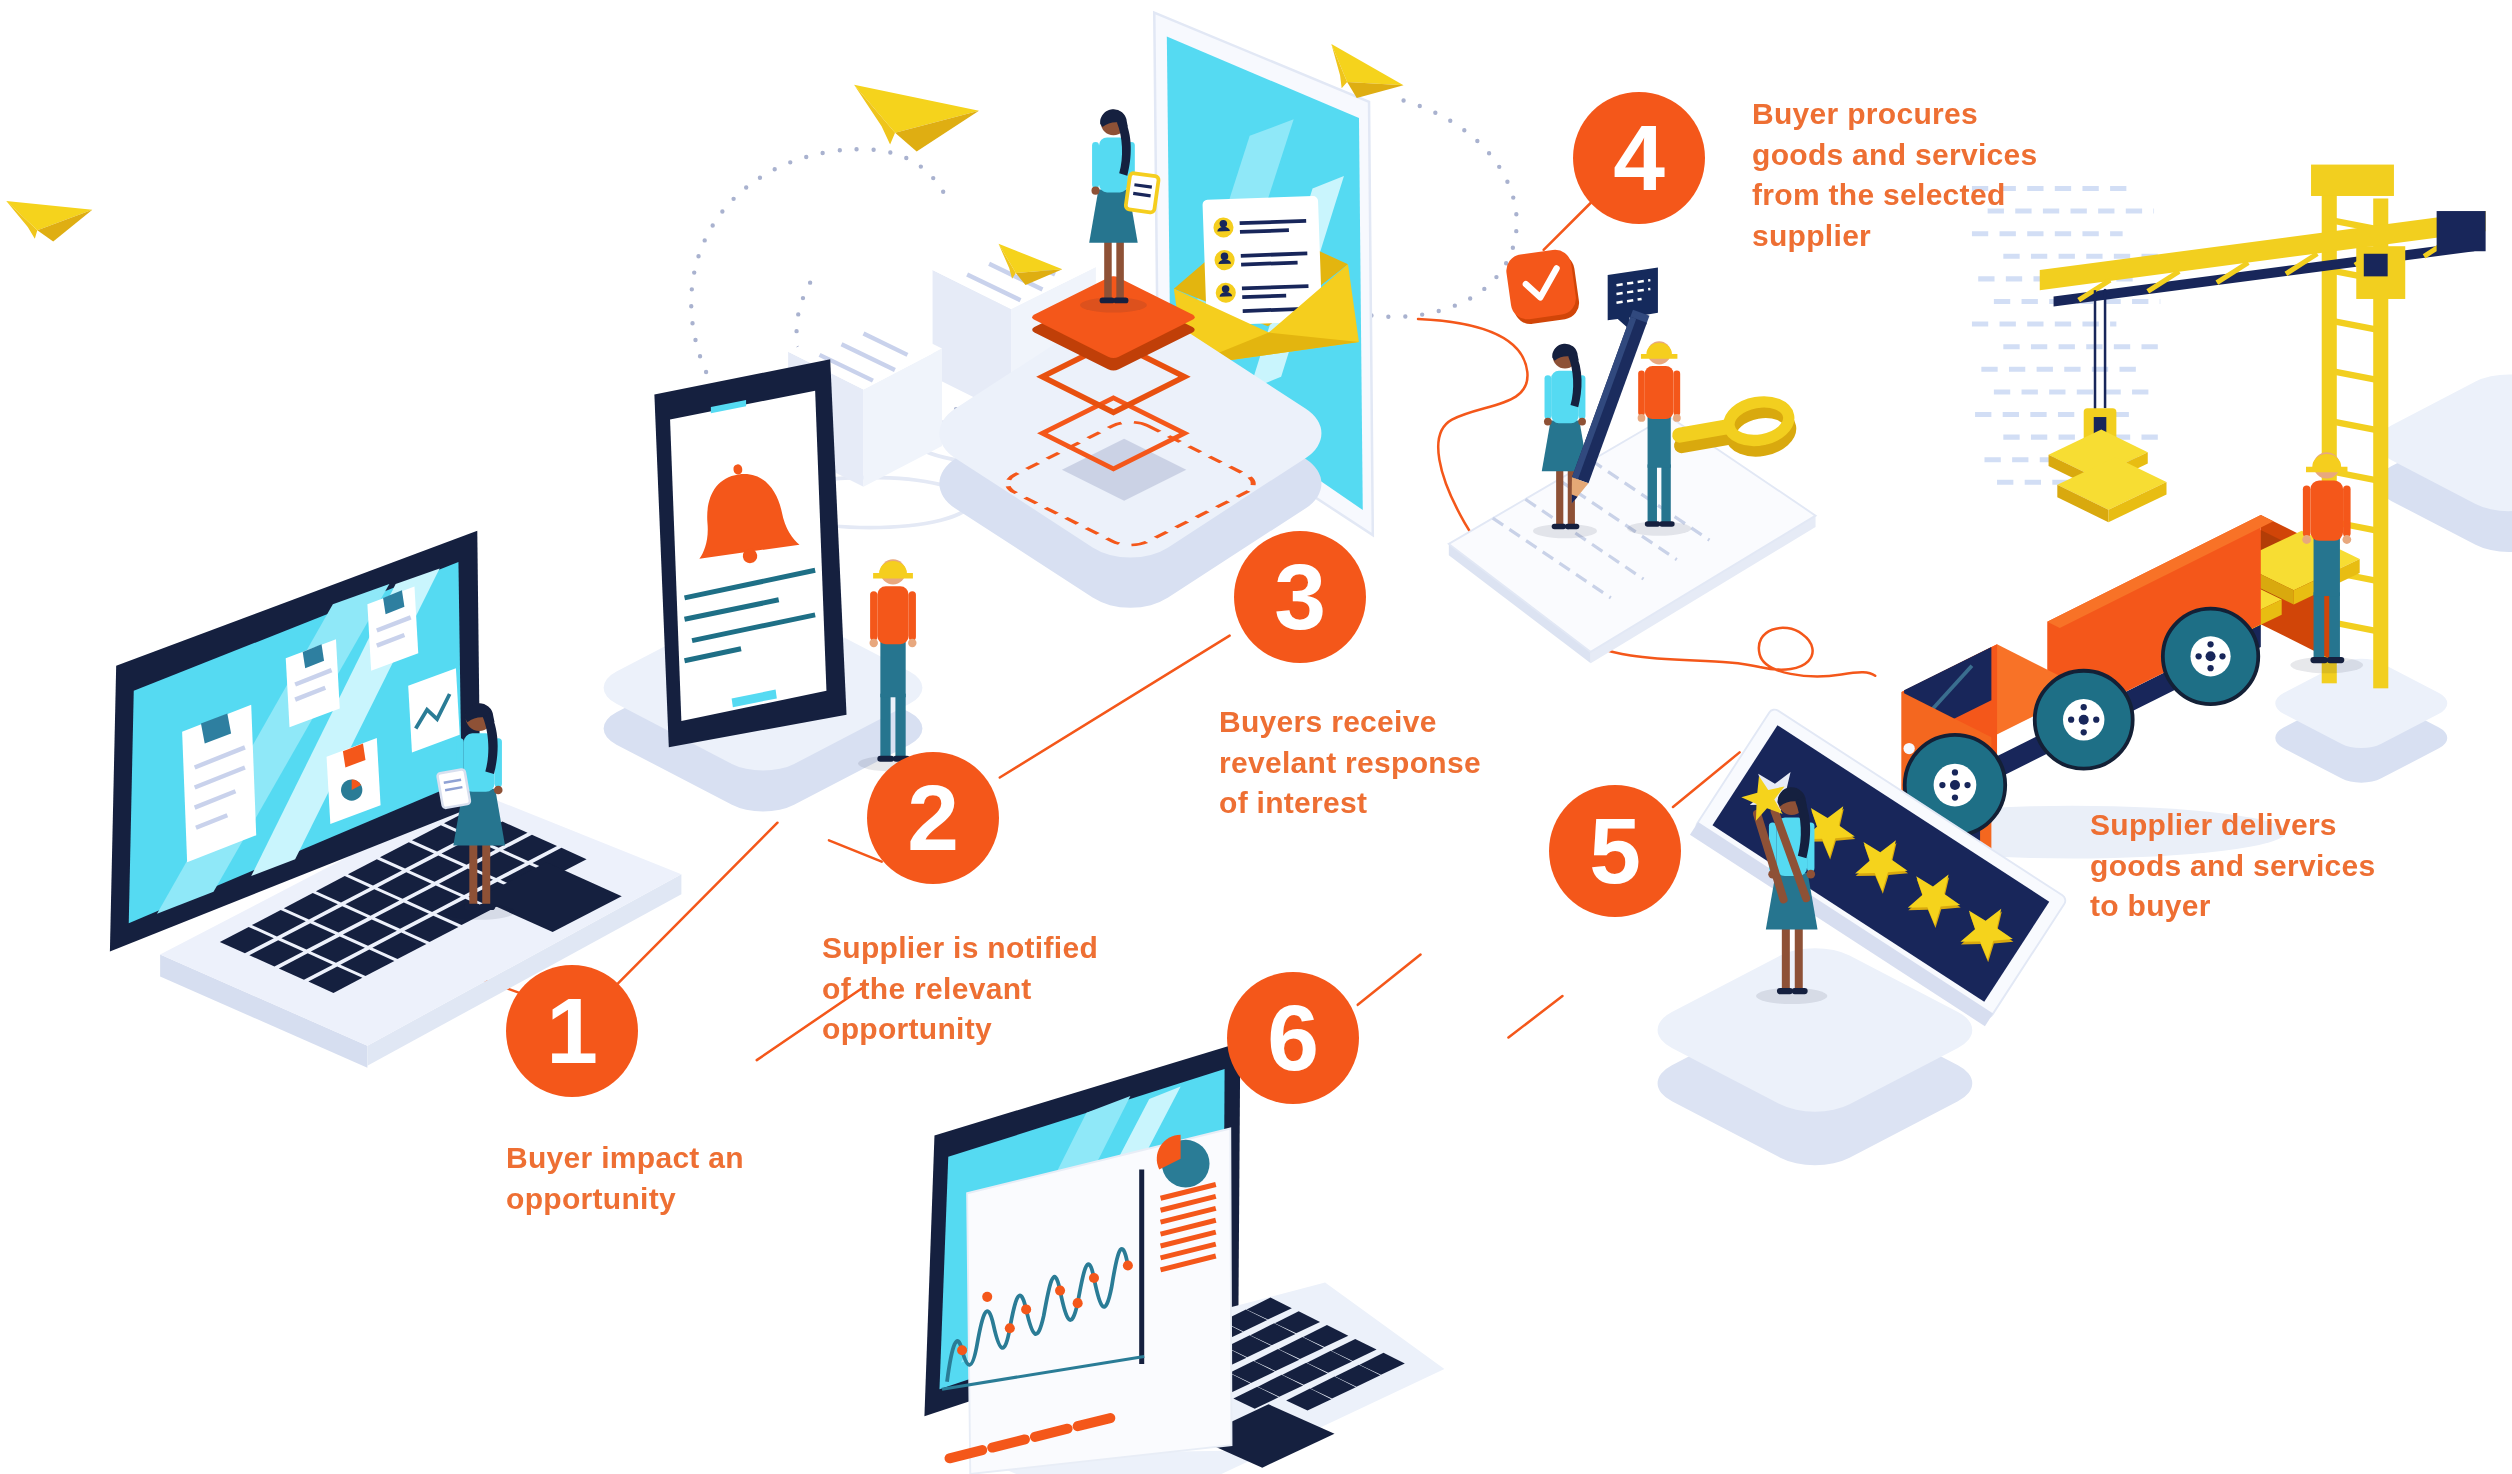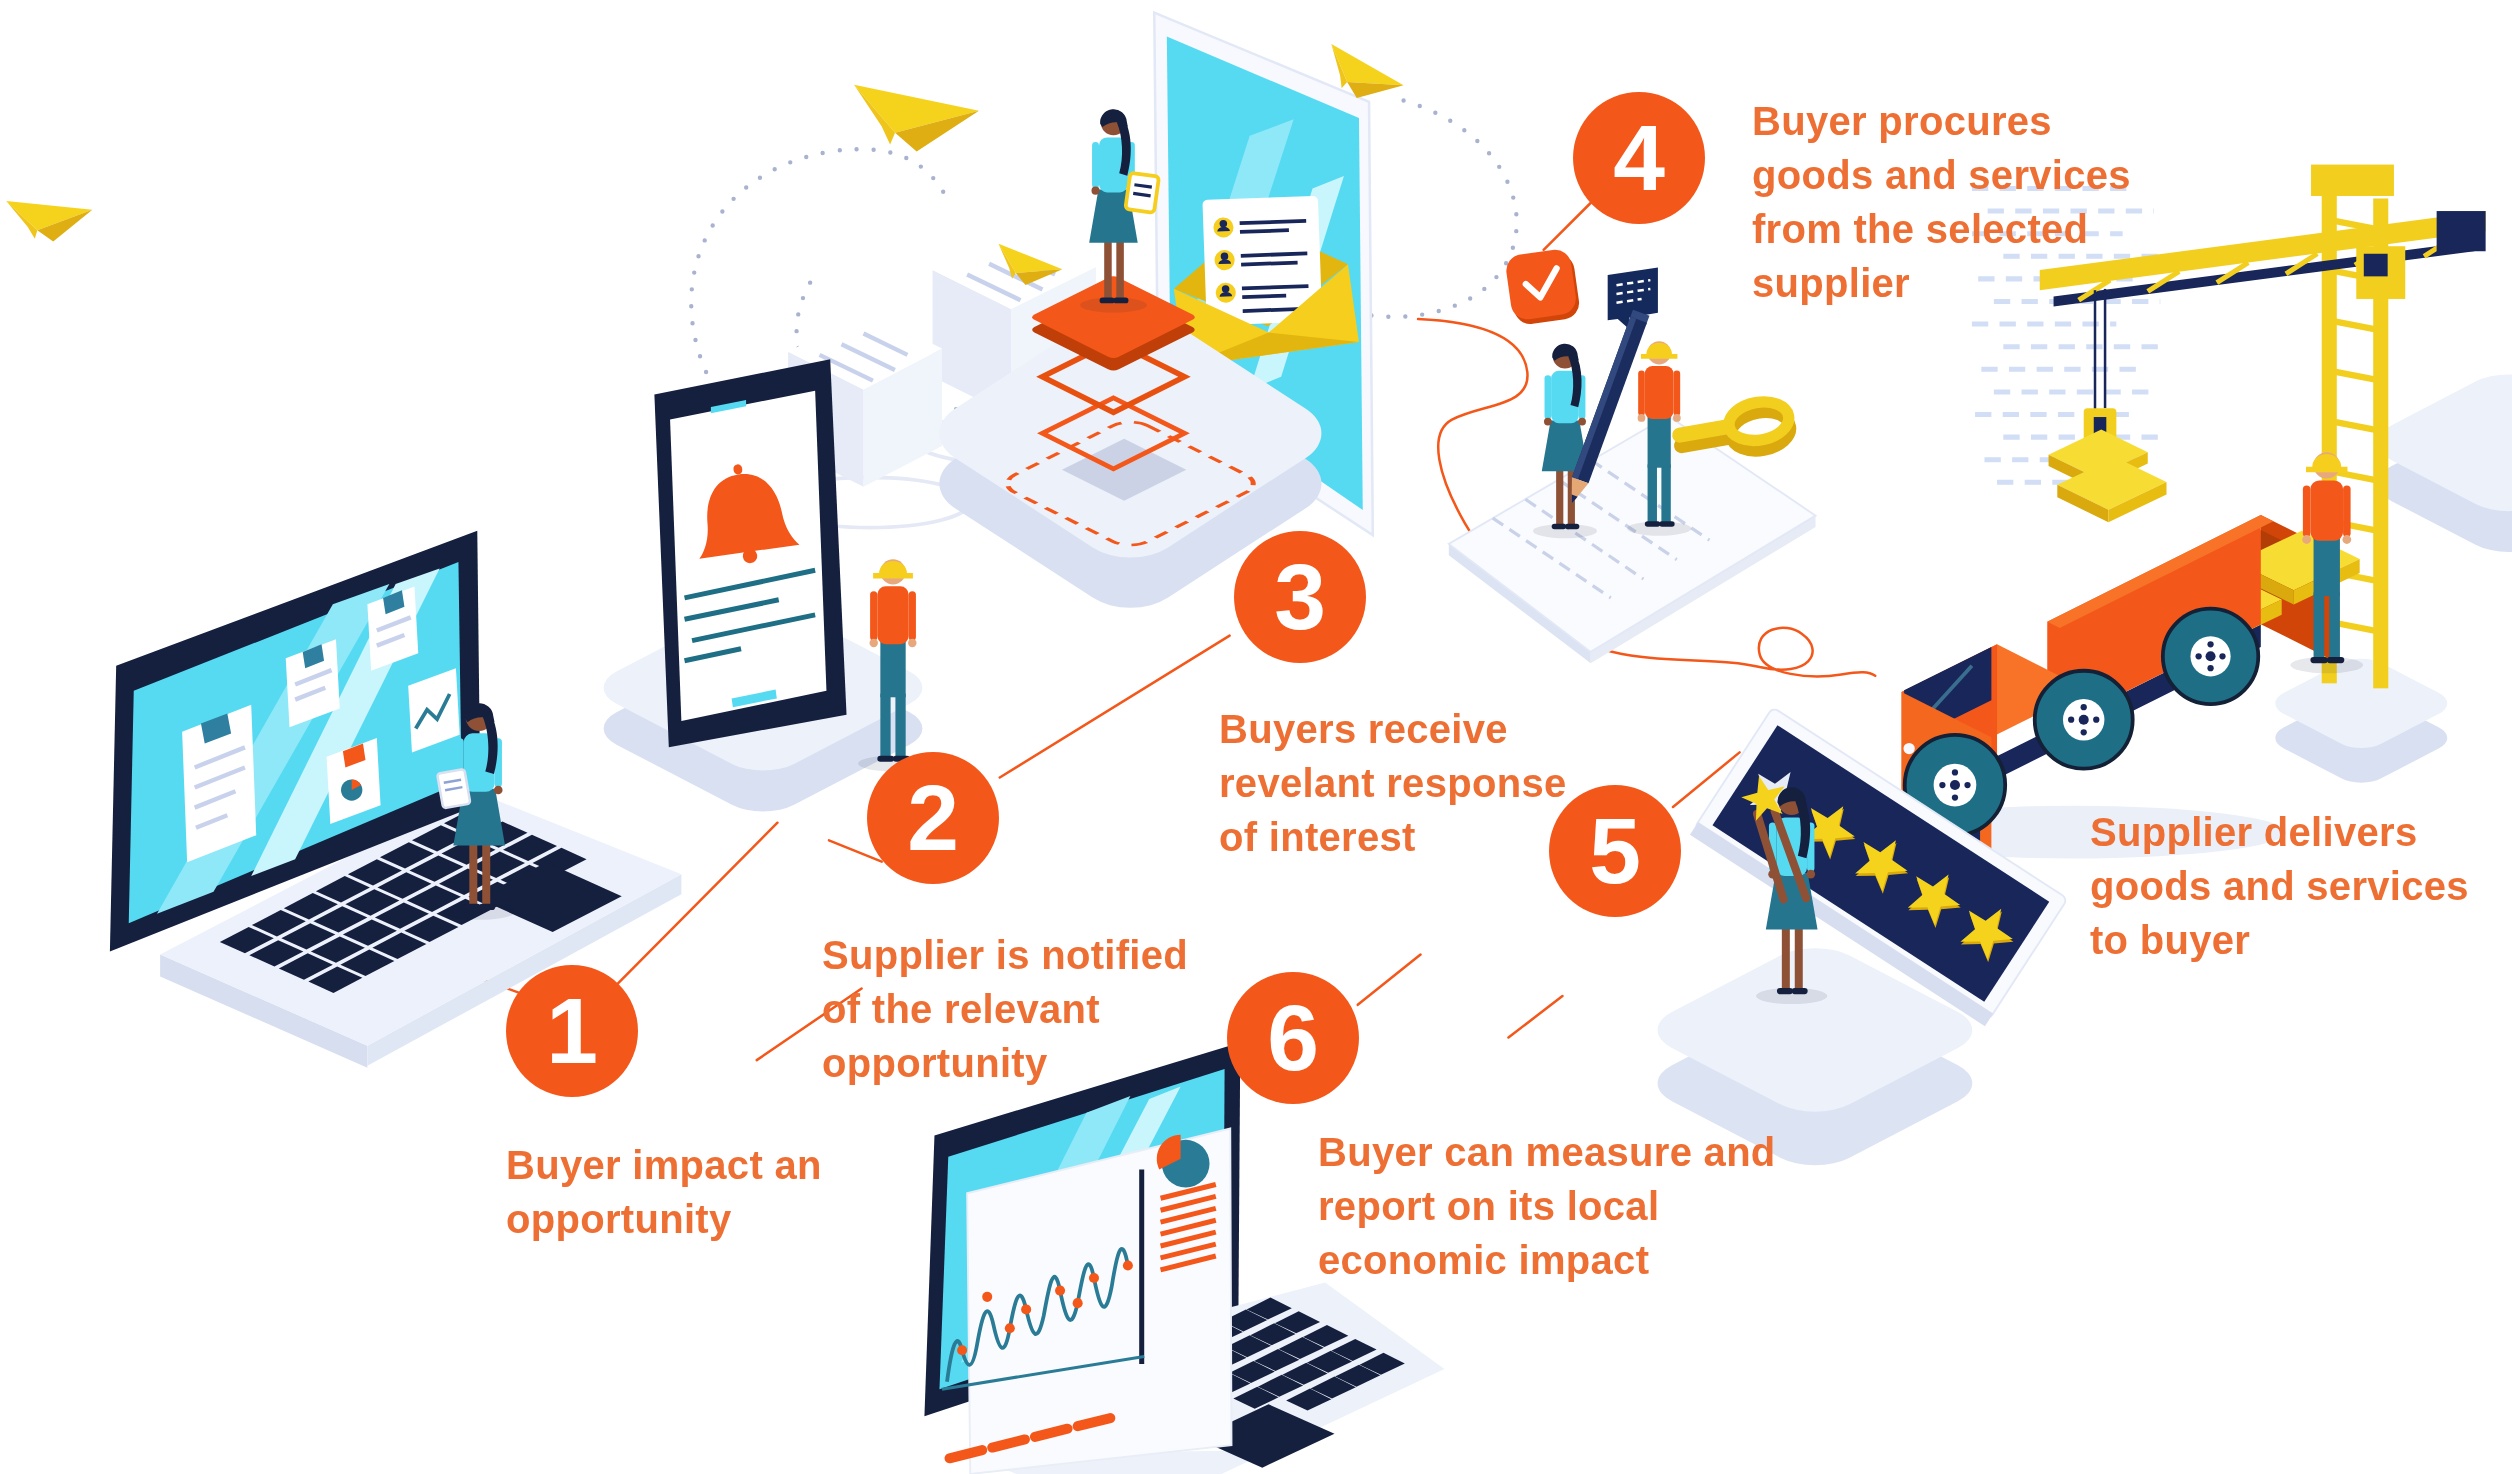"Buyer procures" .lbl { font-size: 40px -> 30px }
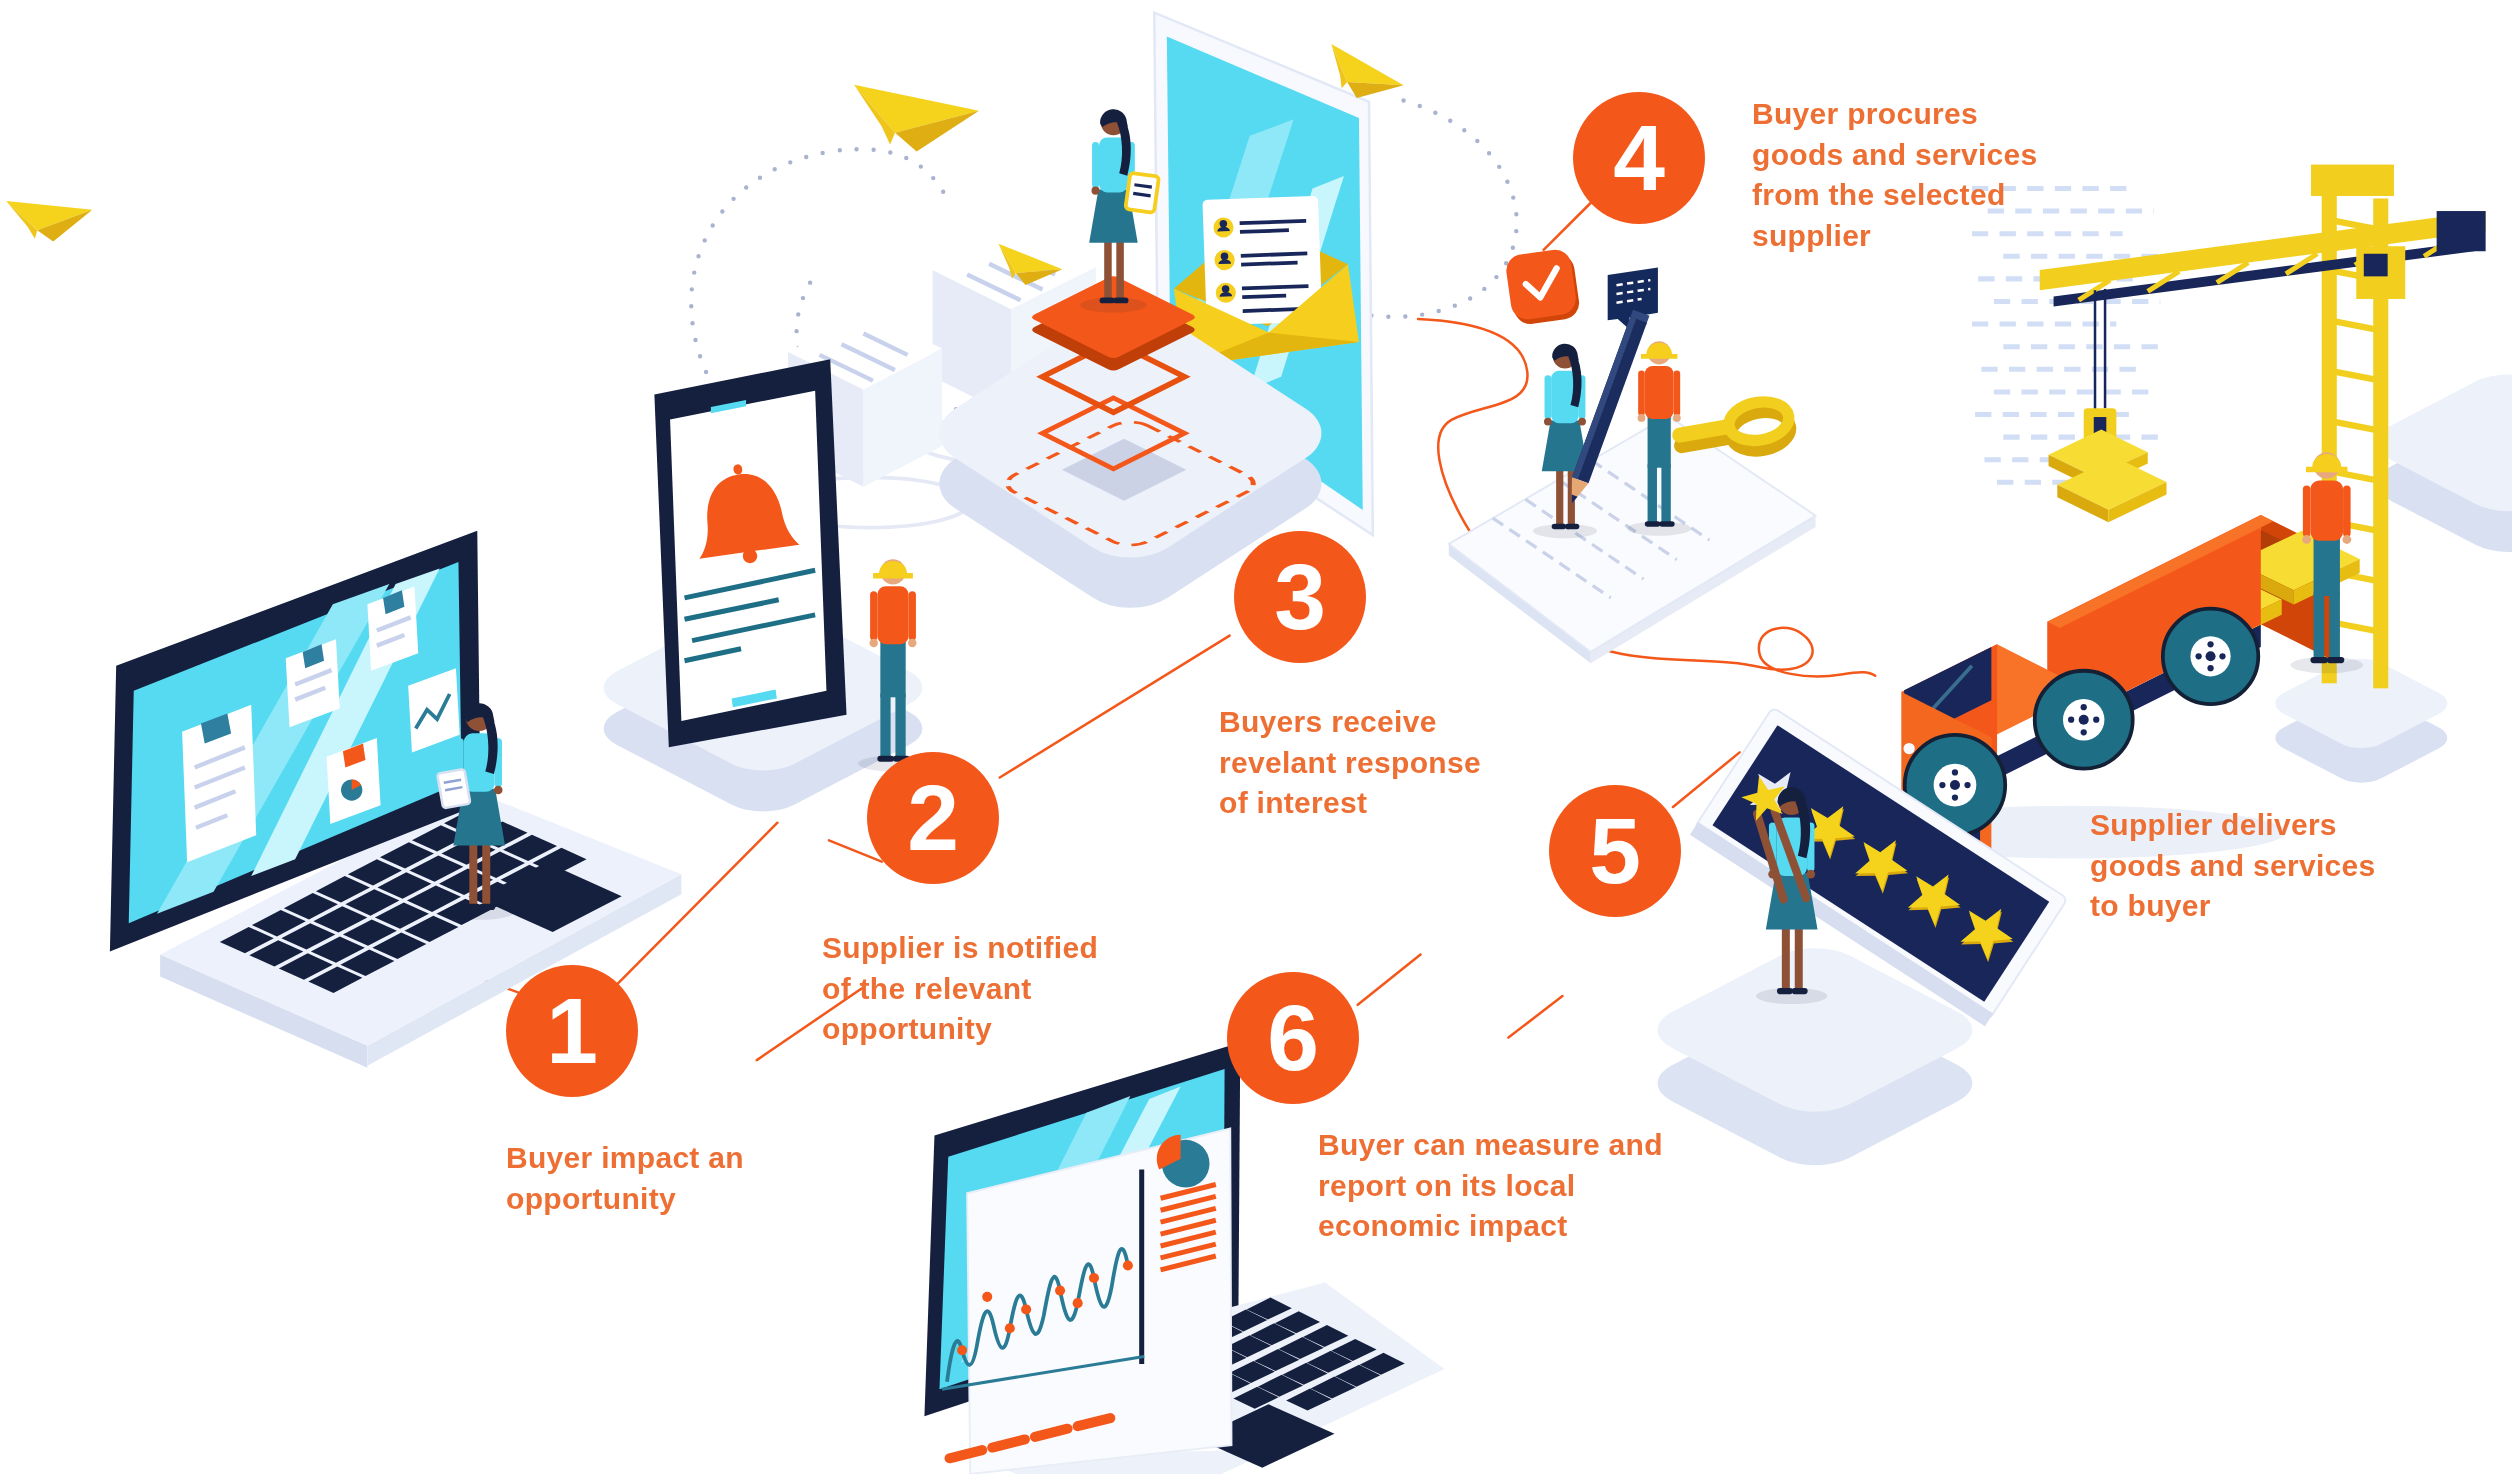"Buyer can measure and" div.lbl { html: <div>Buyer can measure and report on its local economic impact</div> -> none }
